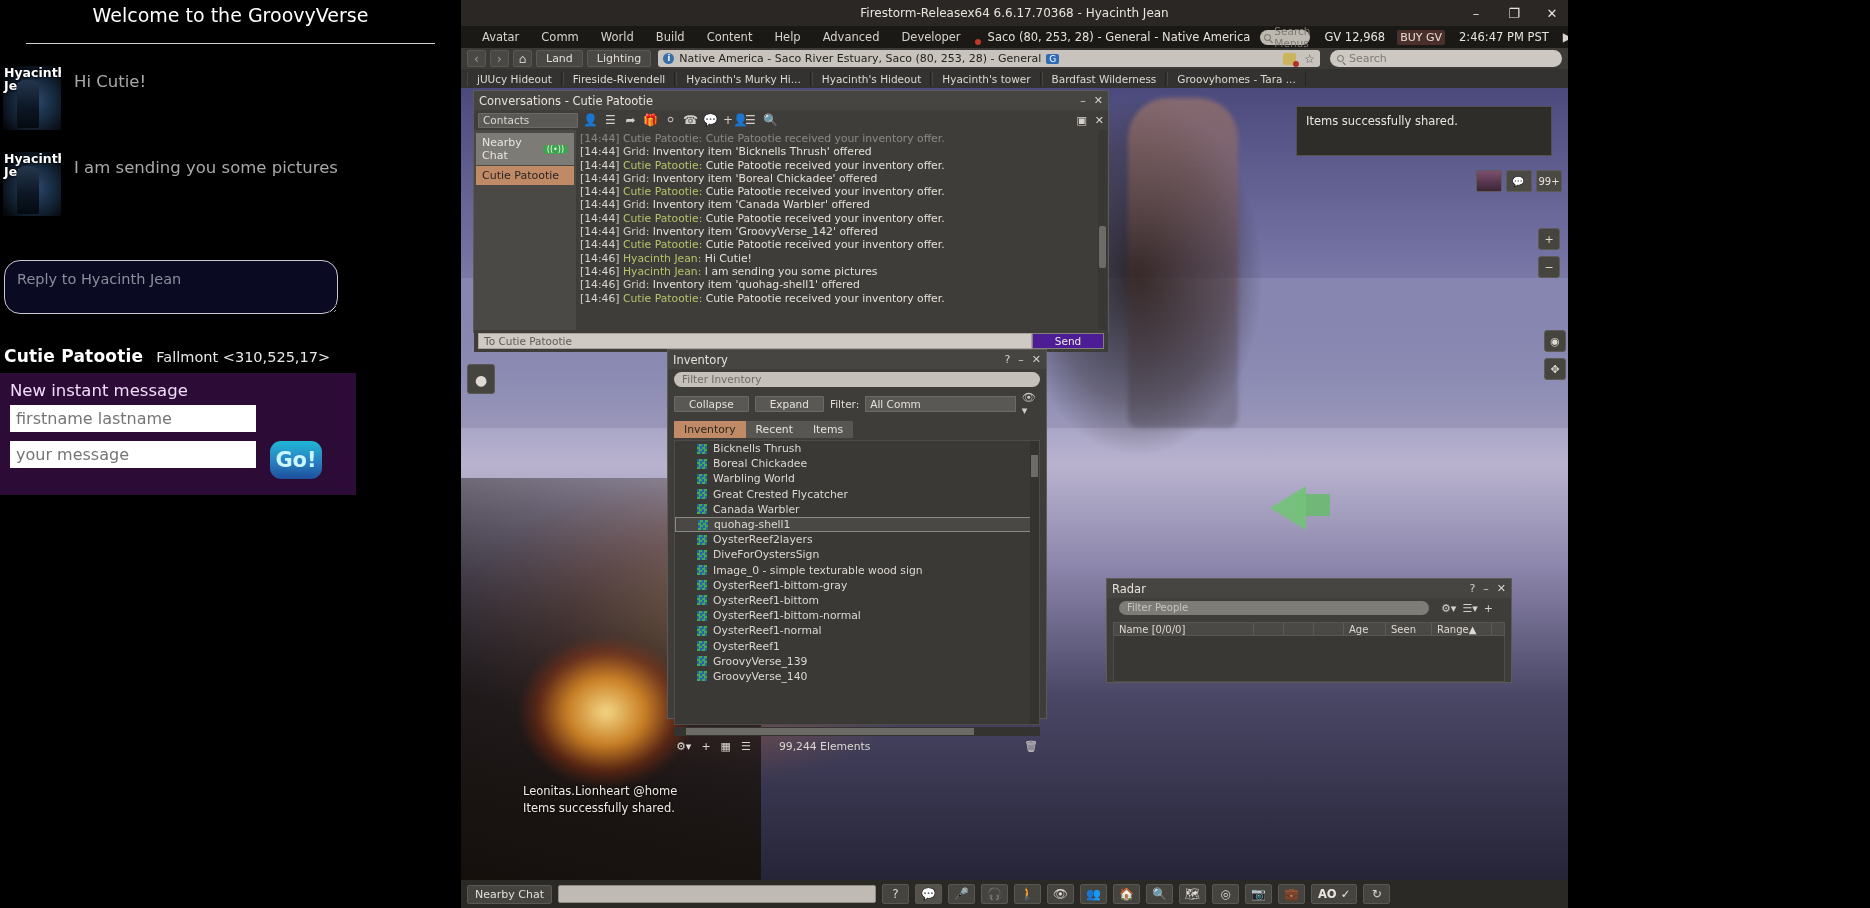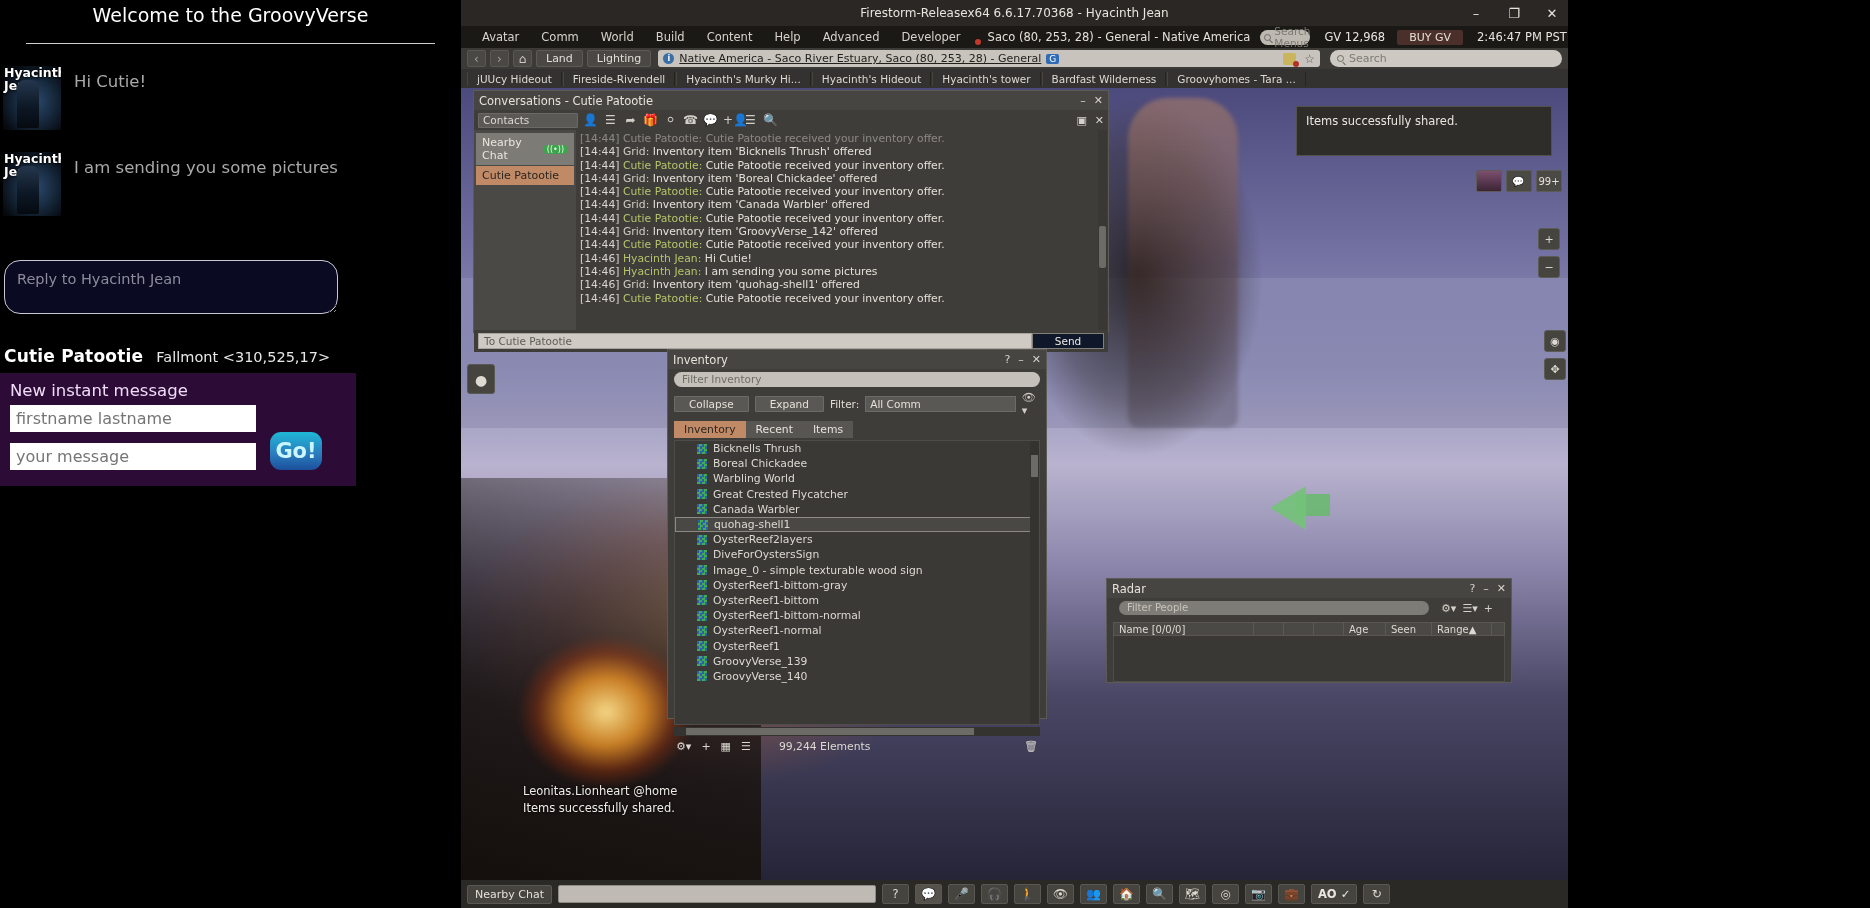"BUY GV" .fs-buy { padding: 1px 12px -> 1px 3px }
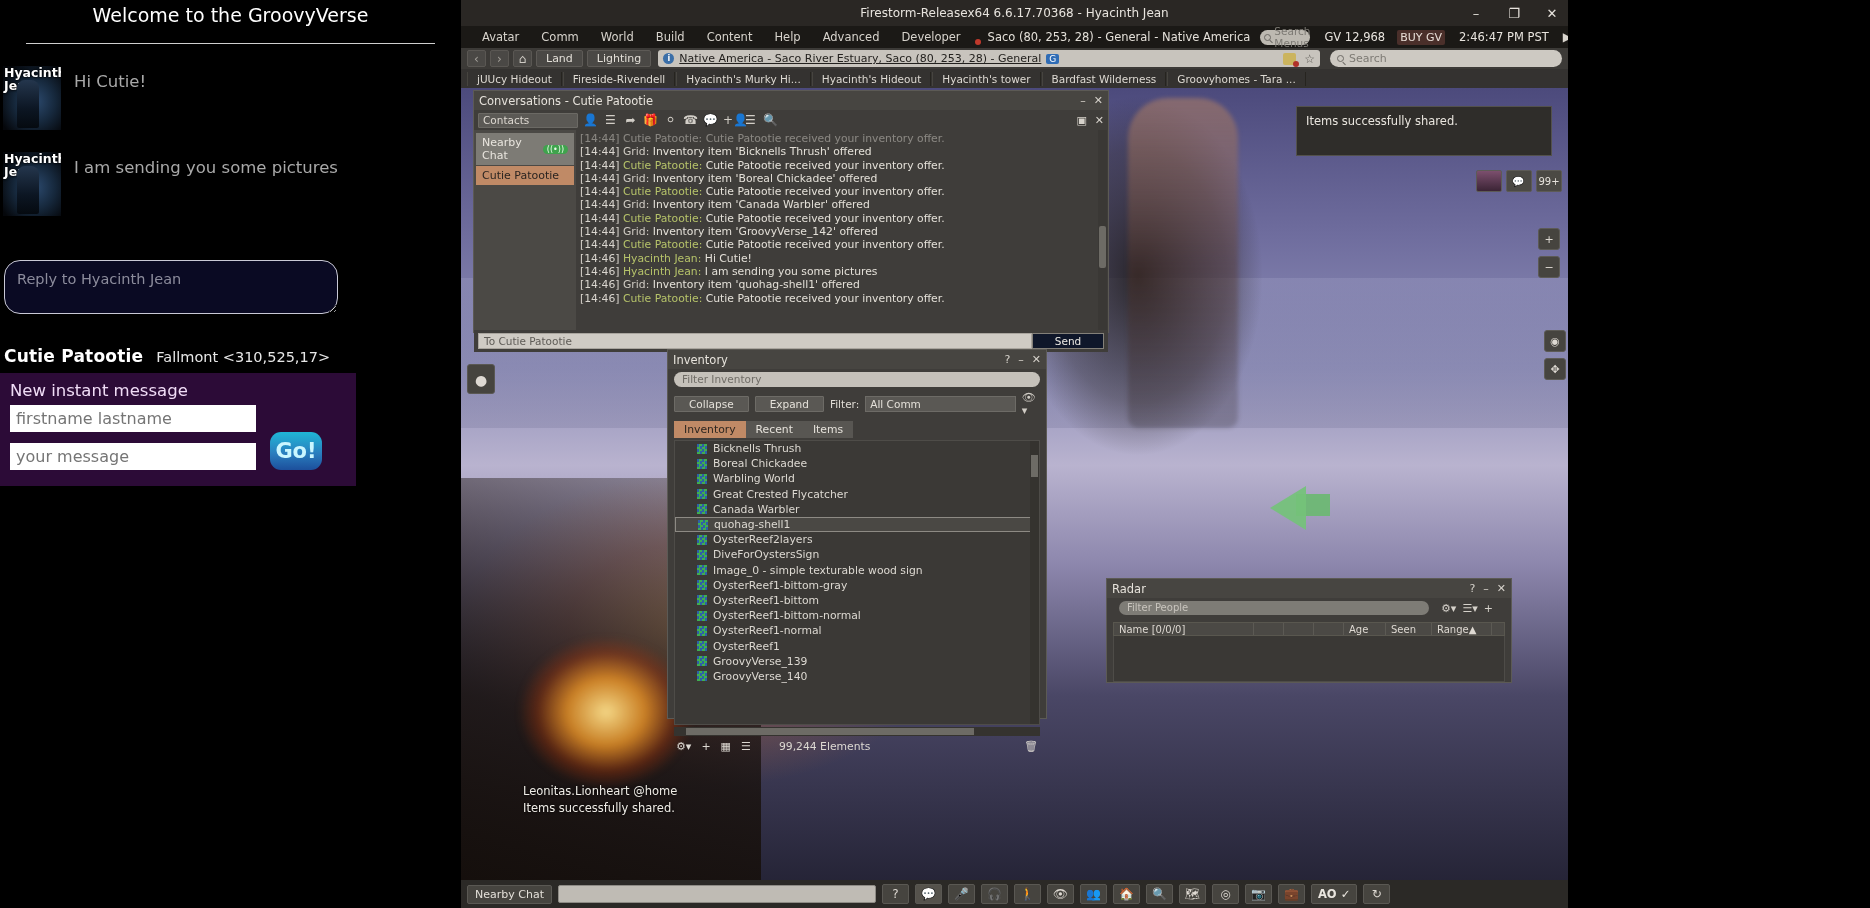"Native America - Saco River" .locbar .txt { text-decoration: underline -> none }
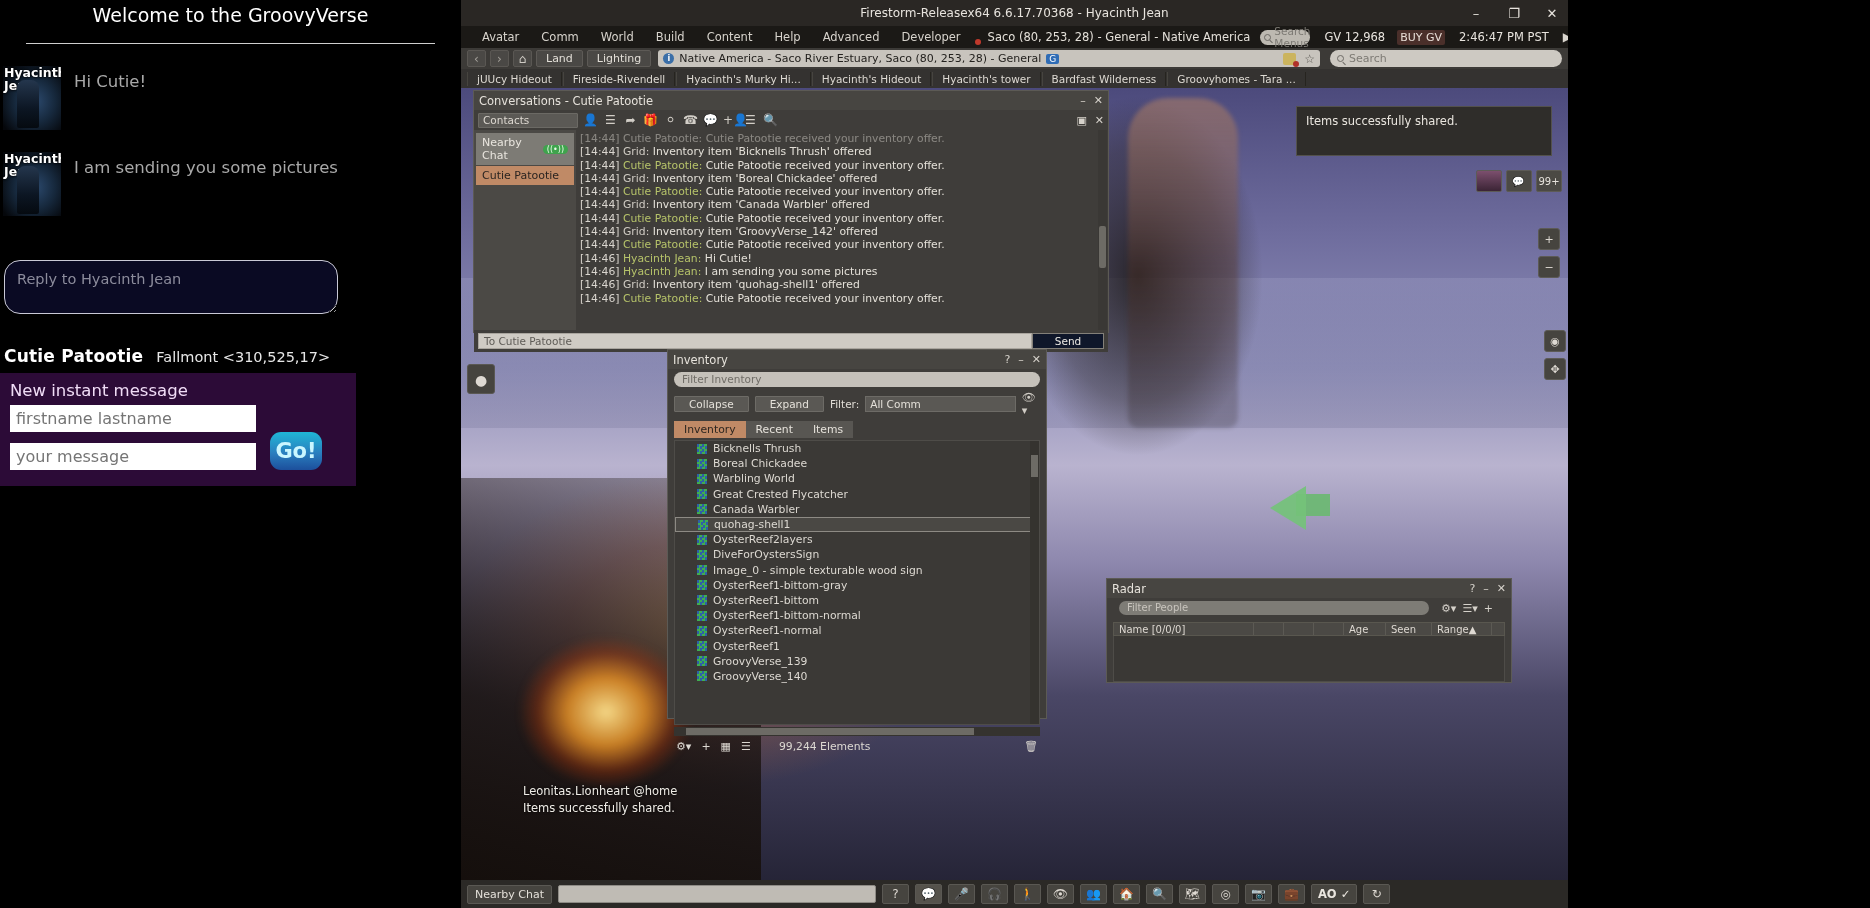"Send" .conv-send { background: #0f172a -> #4c1d95 }
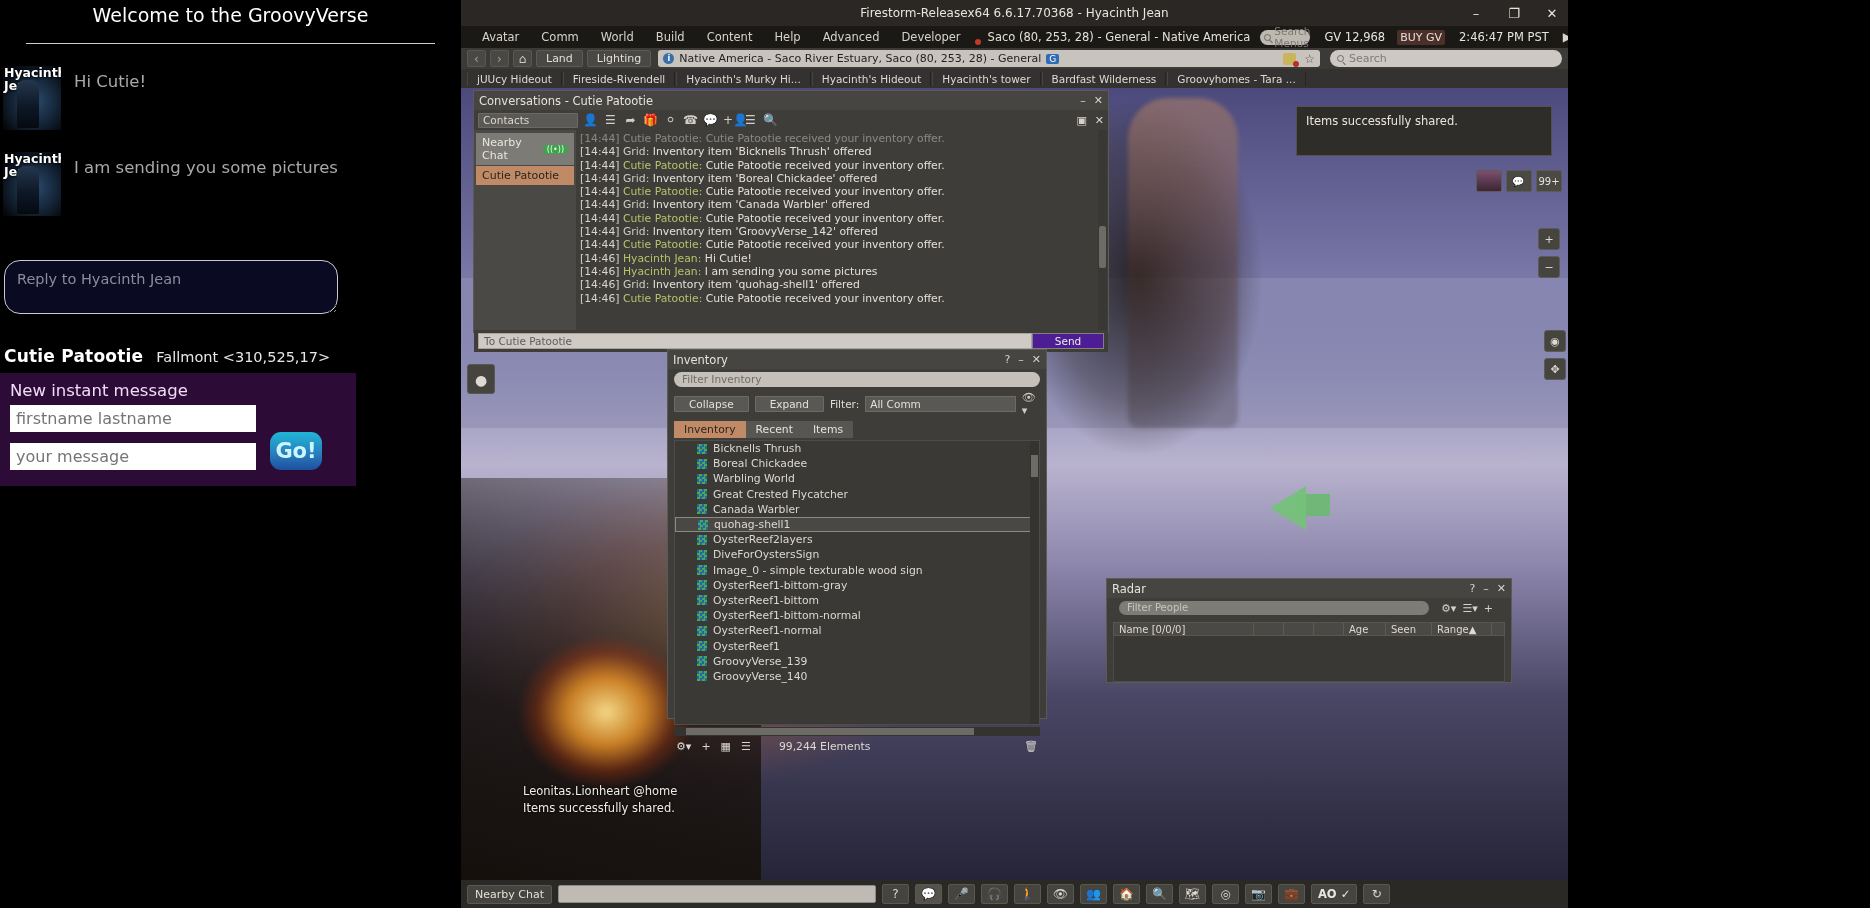"your message" .wc-row2 { align-items: flex-end -> flex-start; margin-top: none -> 9px }
